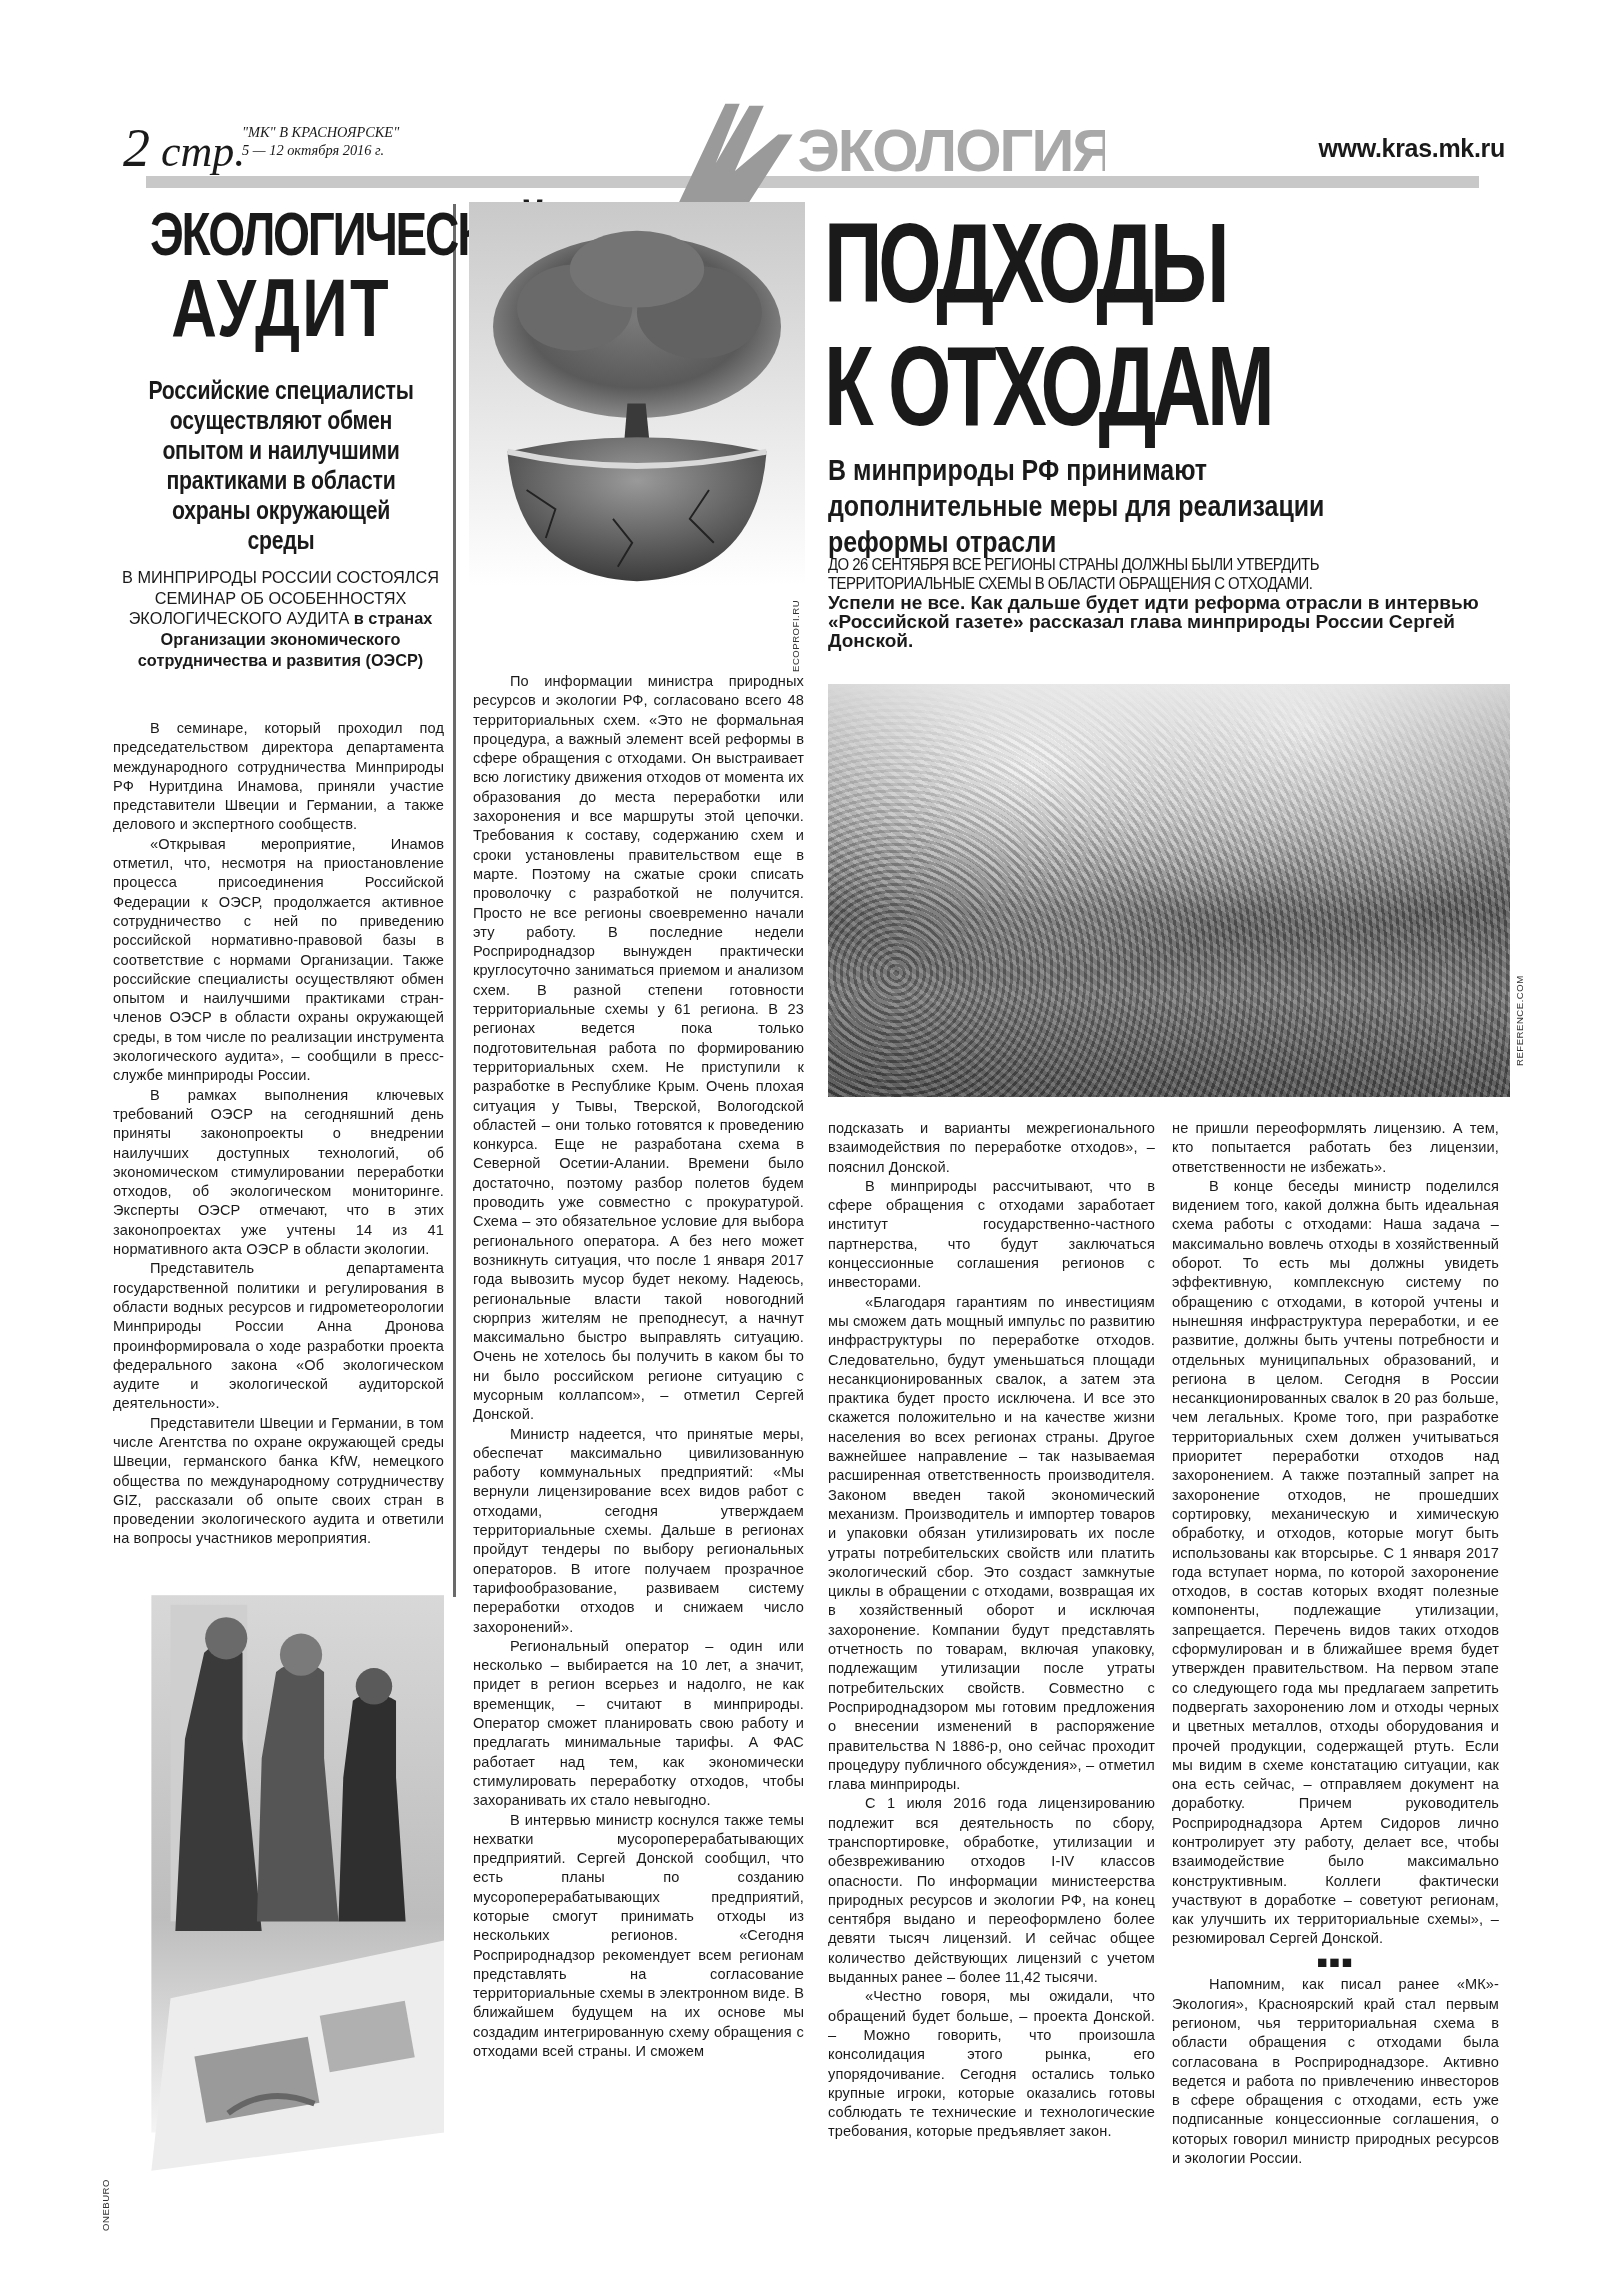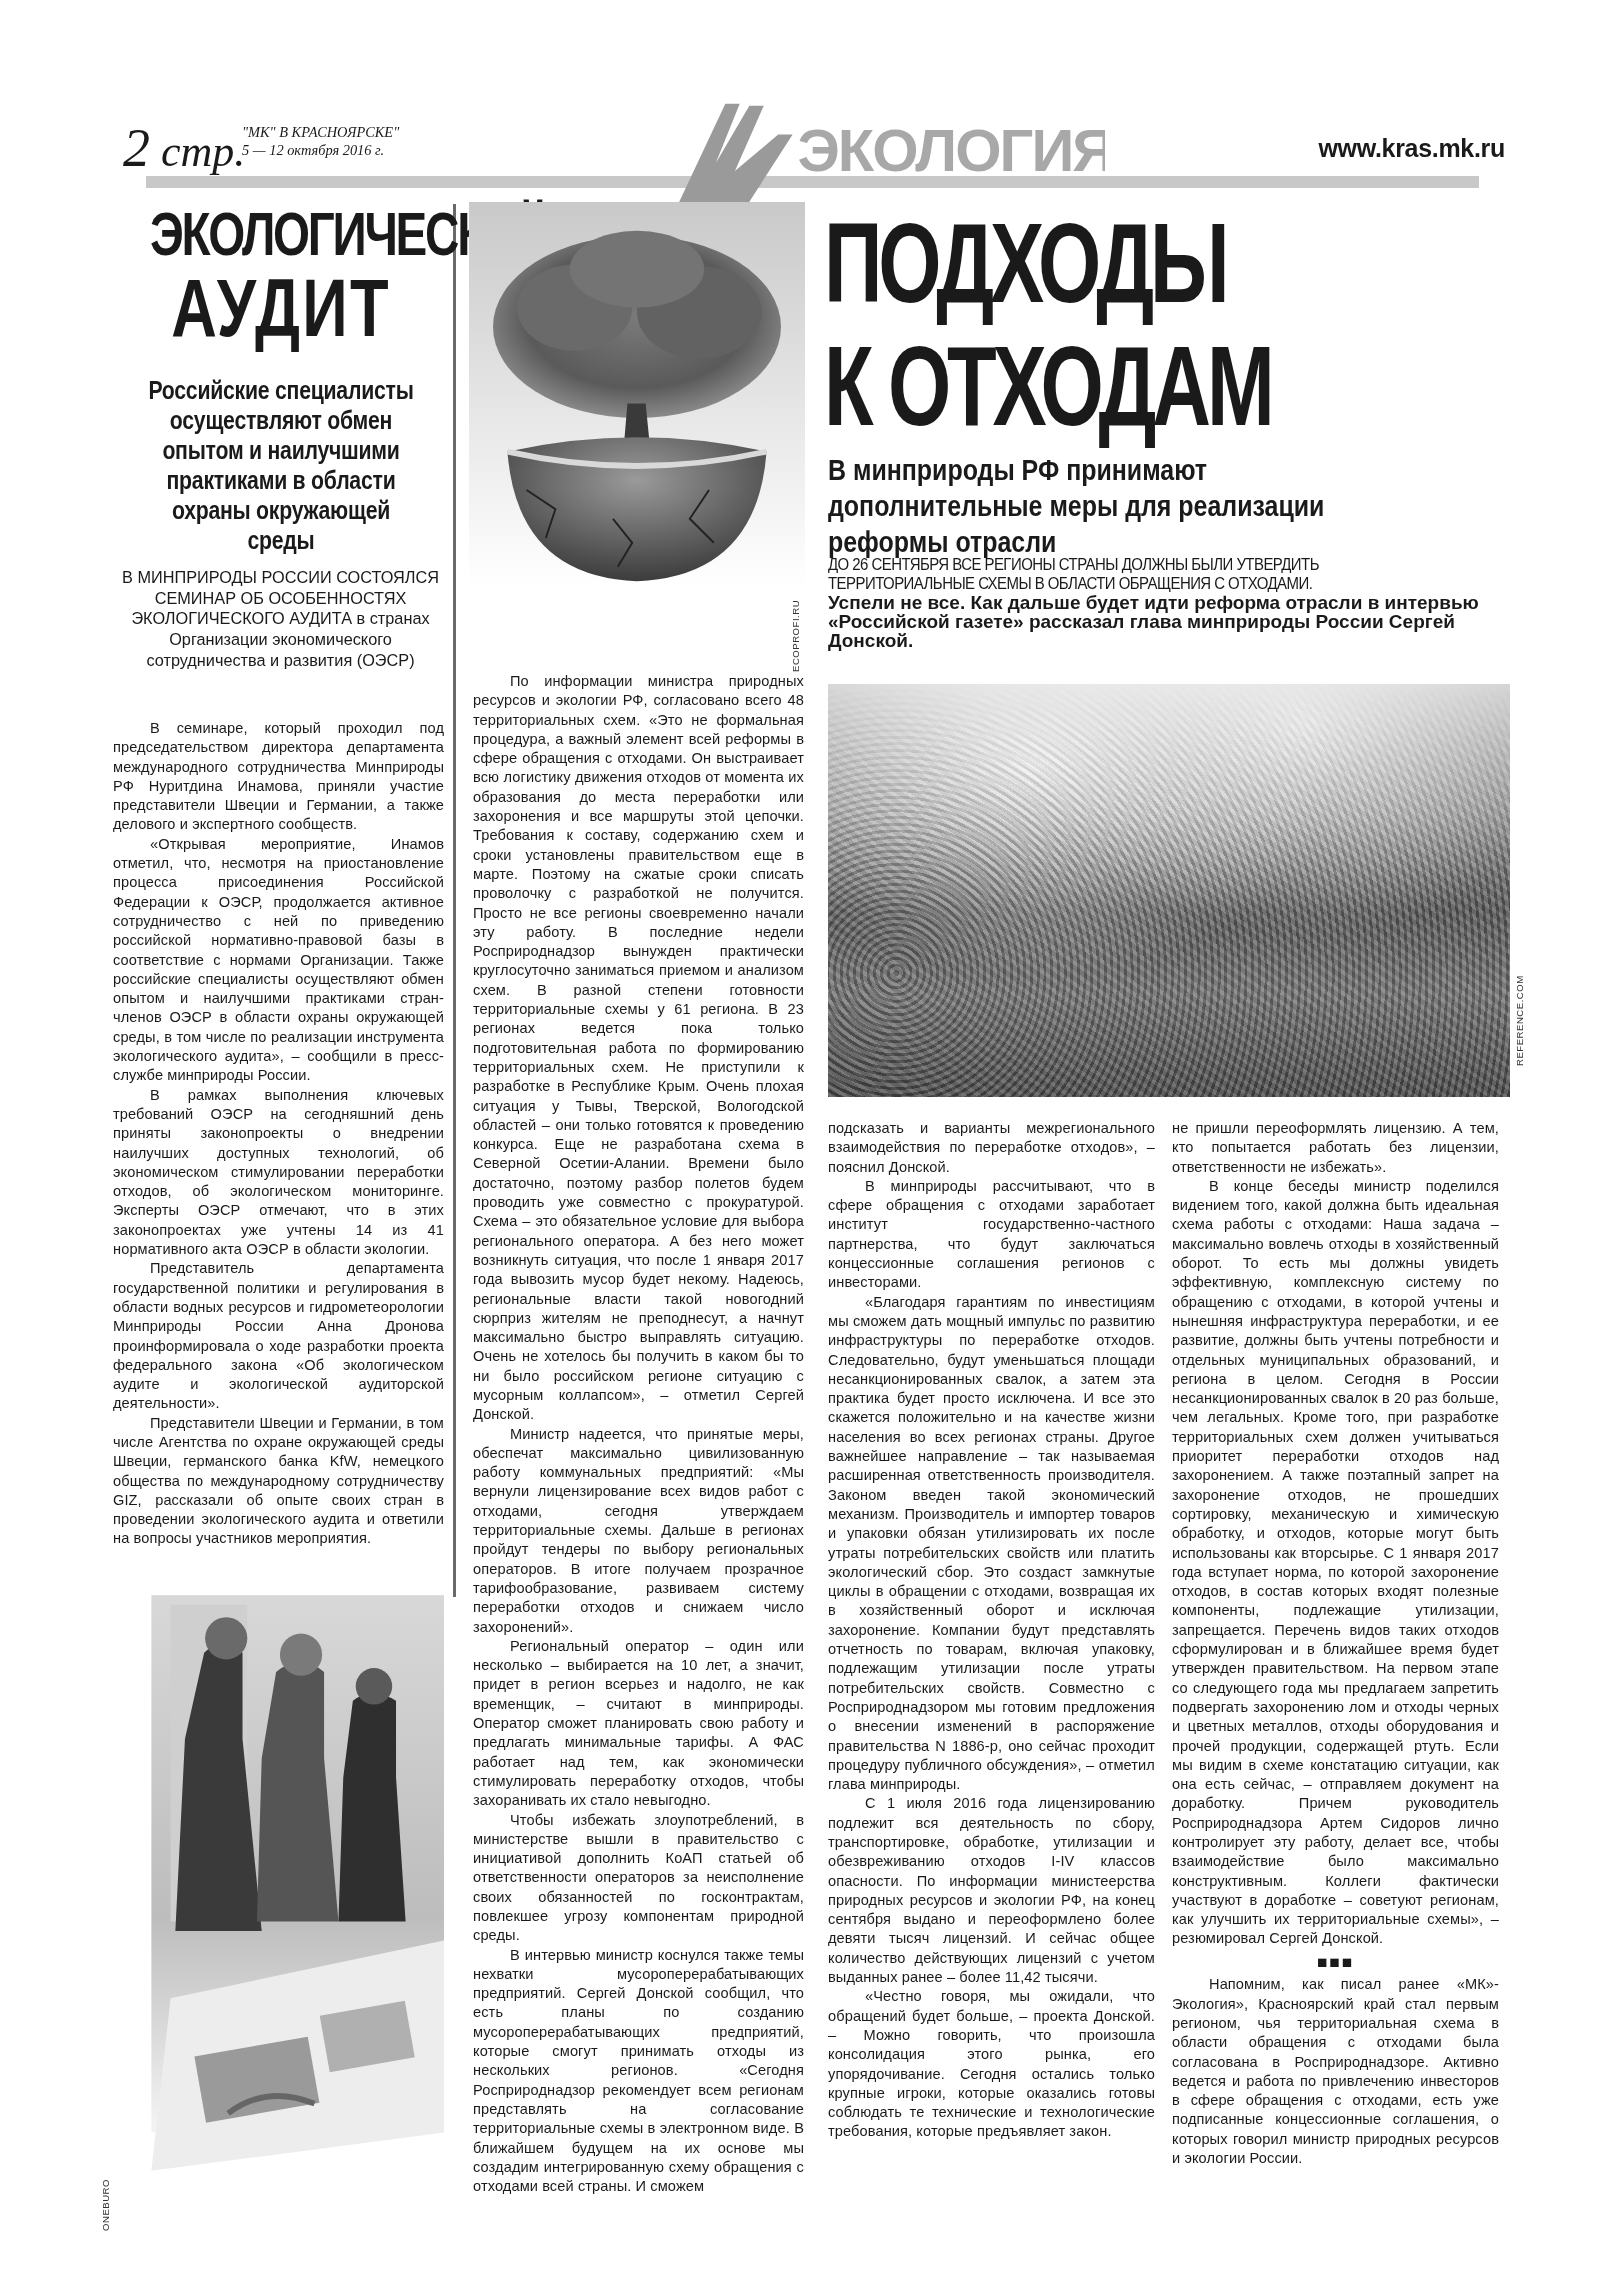"в странах Организации экономического" .left-lead b { font-weight: normal -> bold }
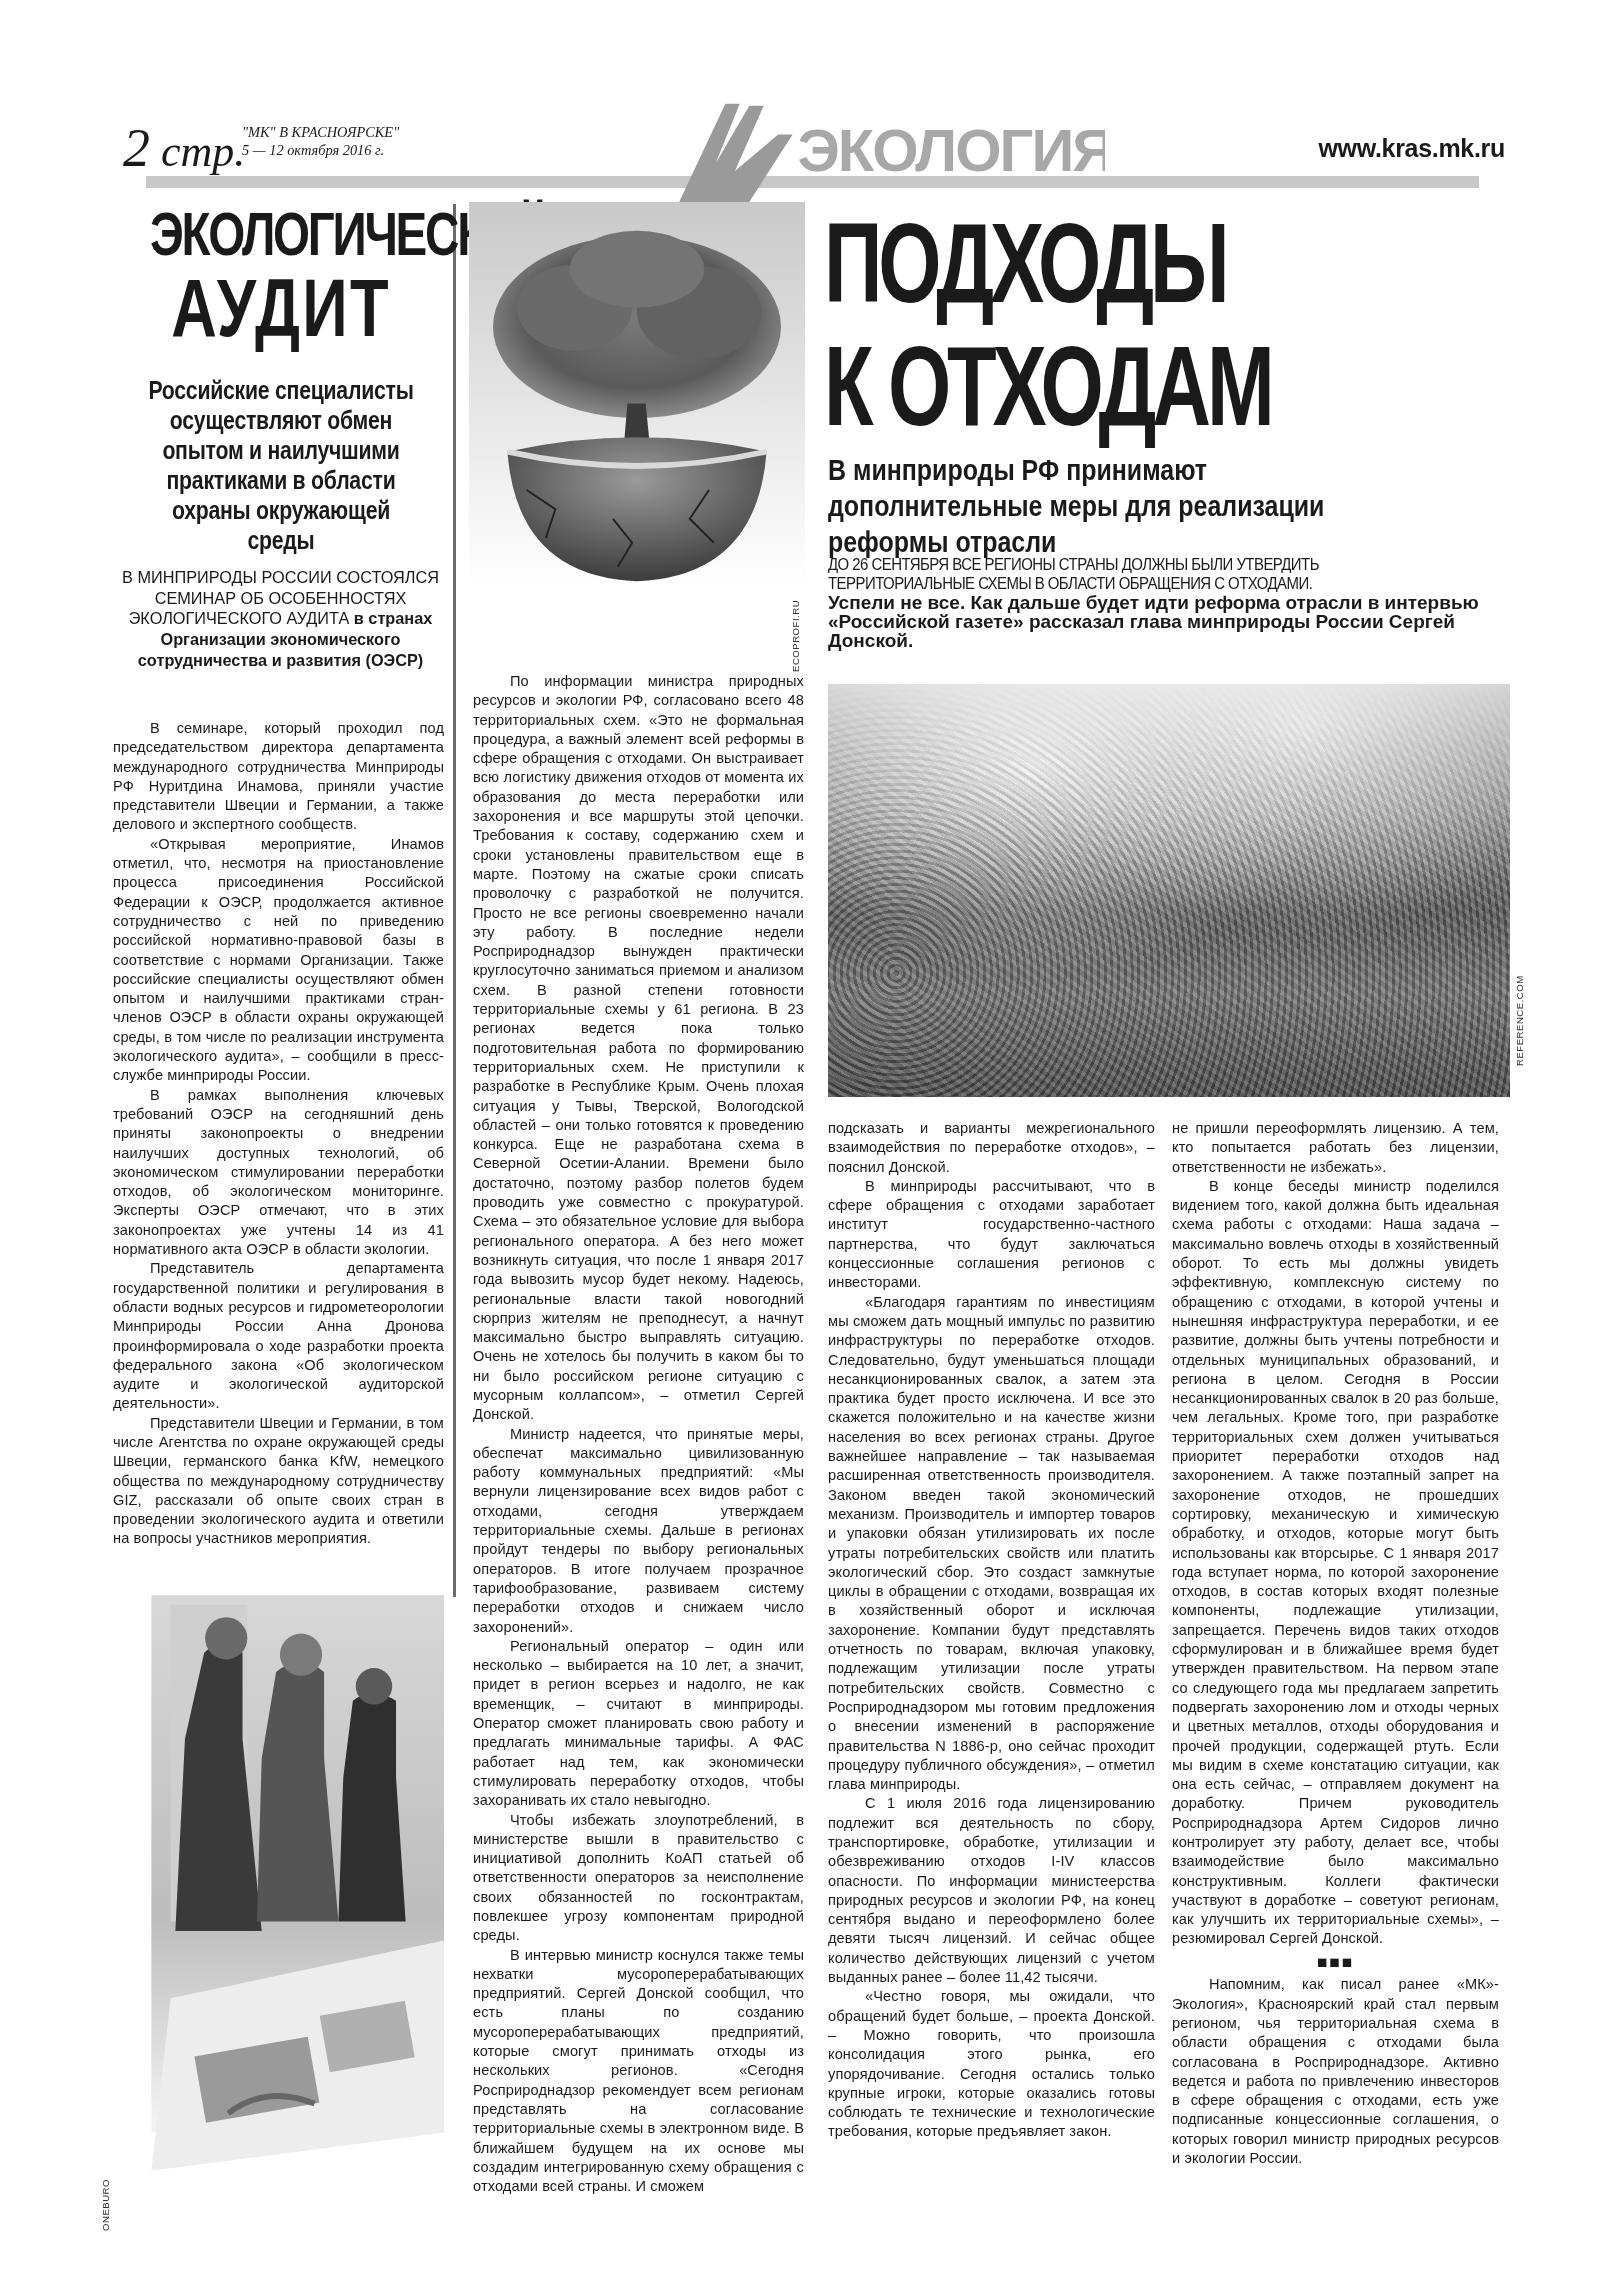"Чтобы избежать злоупотреблений, в" p { html: <p>Чтобы избежать злоупотреблений, в министерстве вышли в правительство с инициативой дополнить КоАП статьей об ответственности операторов за неисполнение своих обязанностей по госконтрактам, повлекшее угрозу компонентам природной среды.</p> -> none }
